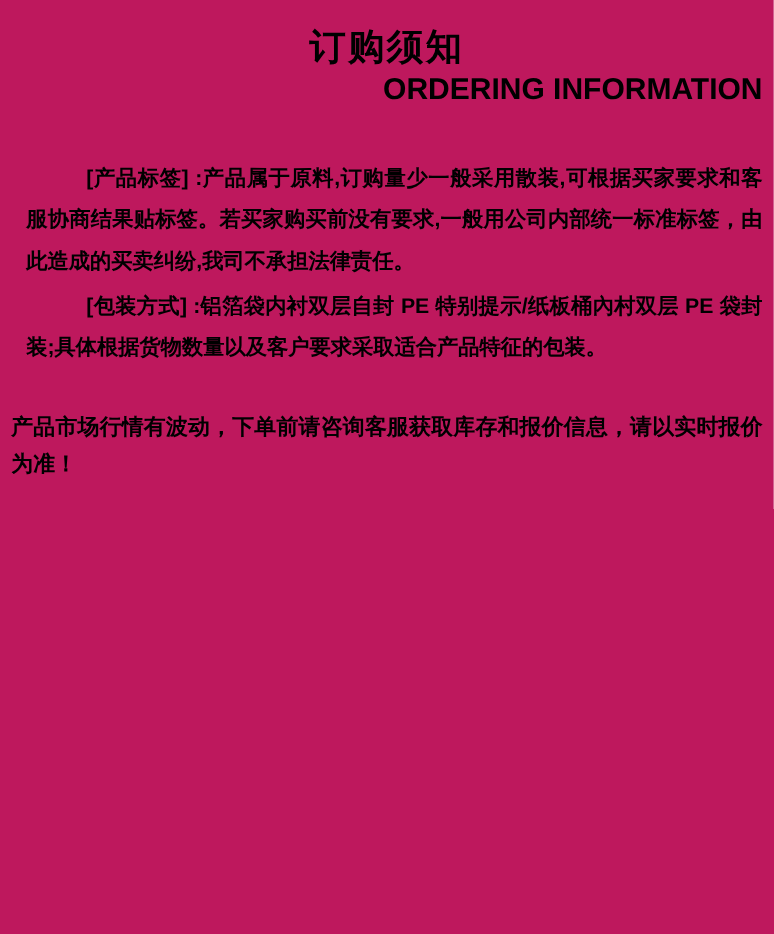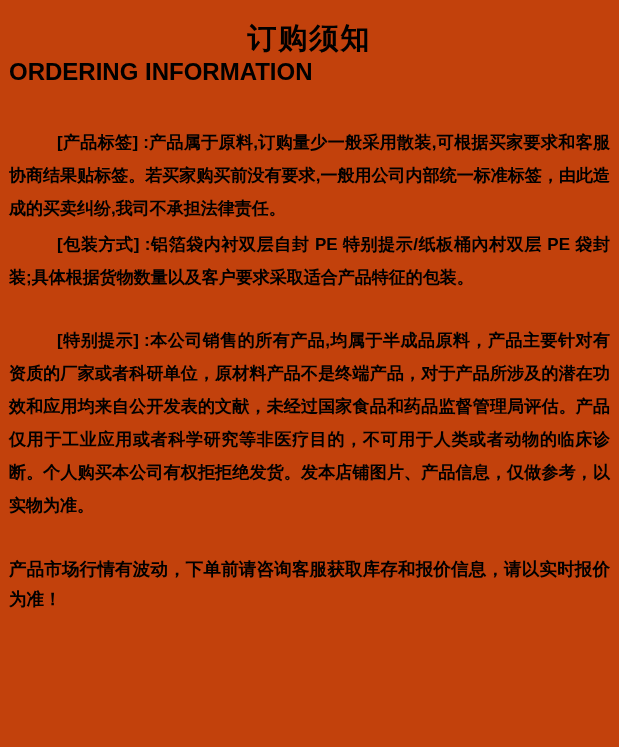"订购须知" .doc { background: #c2410c -> #be185d }
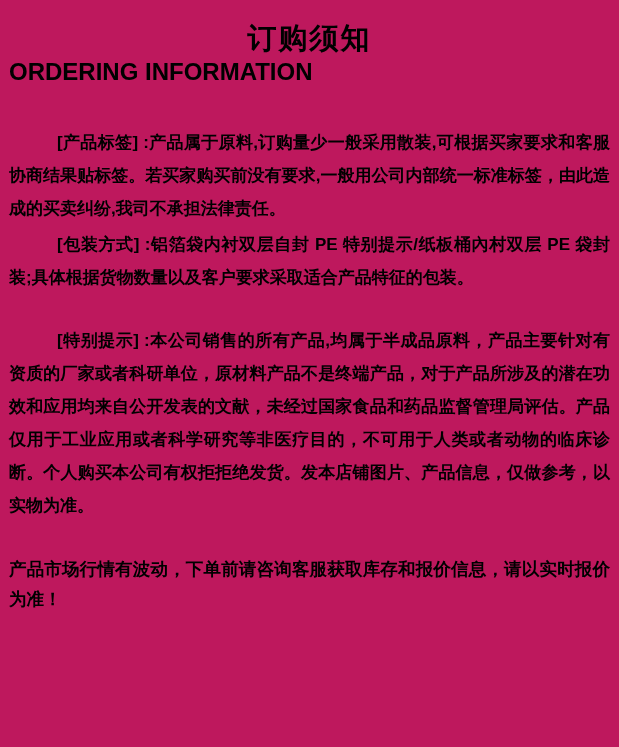"ORDERING INFORMATION" .doc-subtitle { text-align: left -> right }
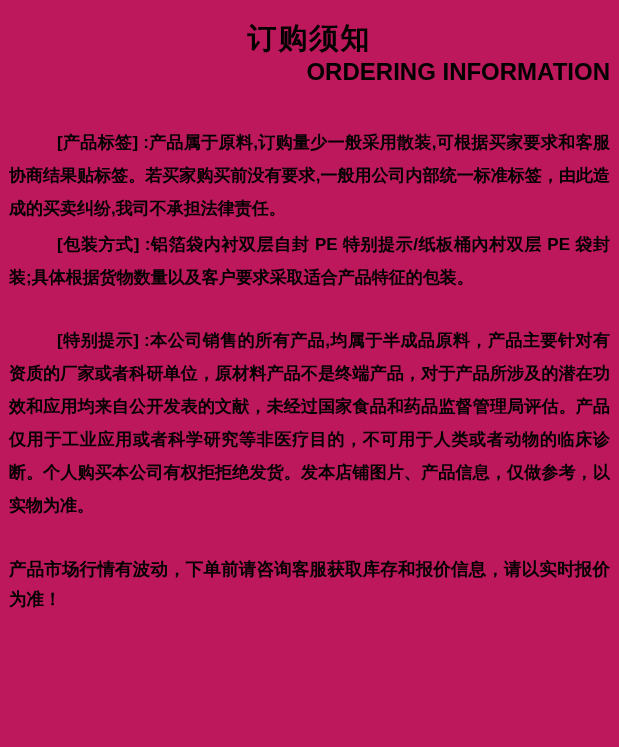"[产品标签]" .body-para { margin: 0 0 3px 0 -> 0 0 3px 12px }
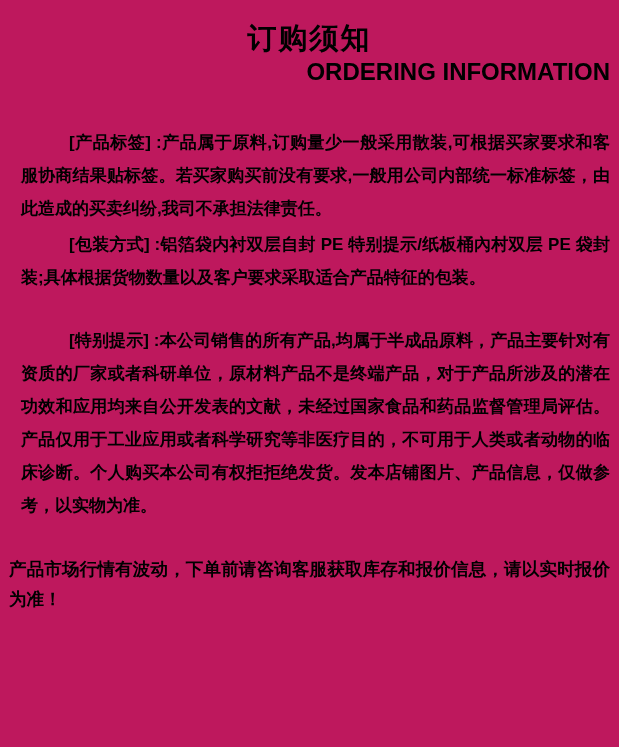"[特别提示]" p.body-para { html: <p>[特别提示] :本公司销售的所有产品,均属于半成品原料，产品主要针对有资质的厂家或者科研单位，原材料产品不是终端产品，对于产品所涉及的潜在功效和应用均来自公开发表的文献，未经过国家食品和药品监督管理局评估。产品仅用于工业应用或者科学研究等非医疗目的，不可用于人类或者动物的临床诊断。个人购买本公司有权拒拒绝发货。发本店铺图片、产品信息，仅做参考，以实物为准。</p> -> none }
